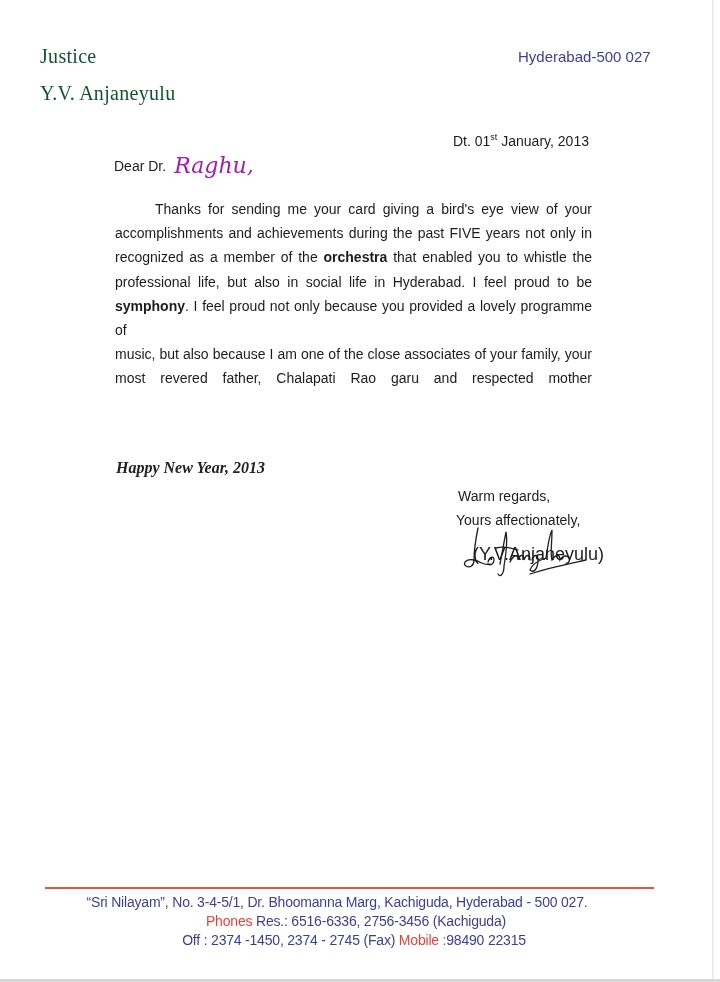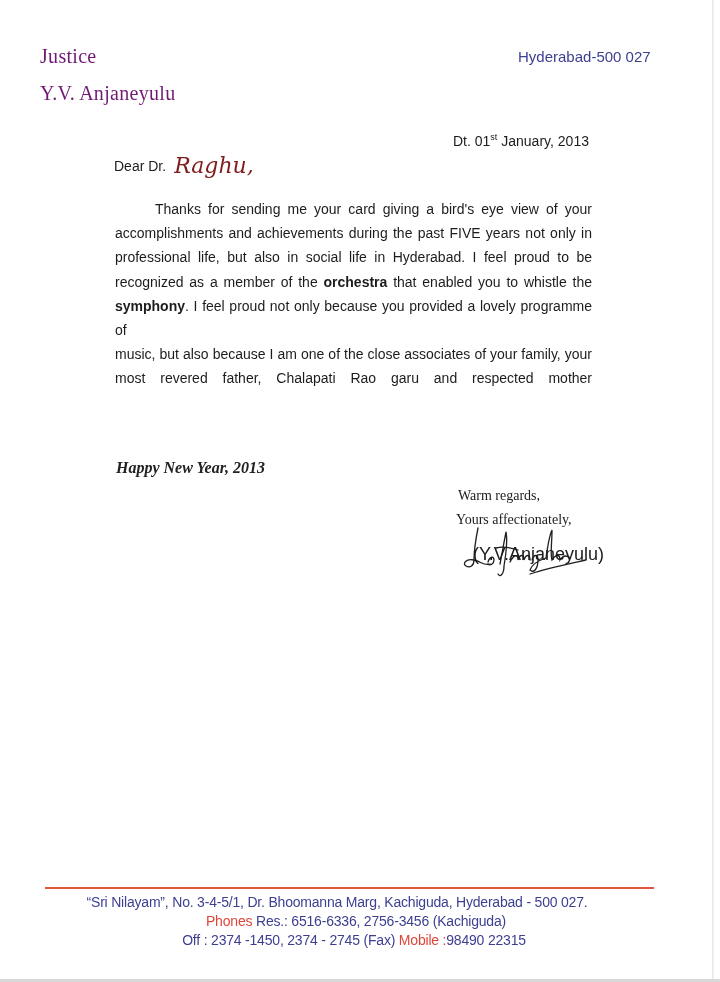"Justice" .lh-title { color: #701a75 -> #14532d }
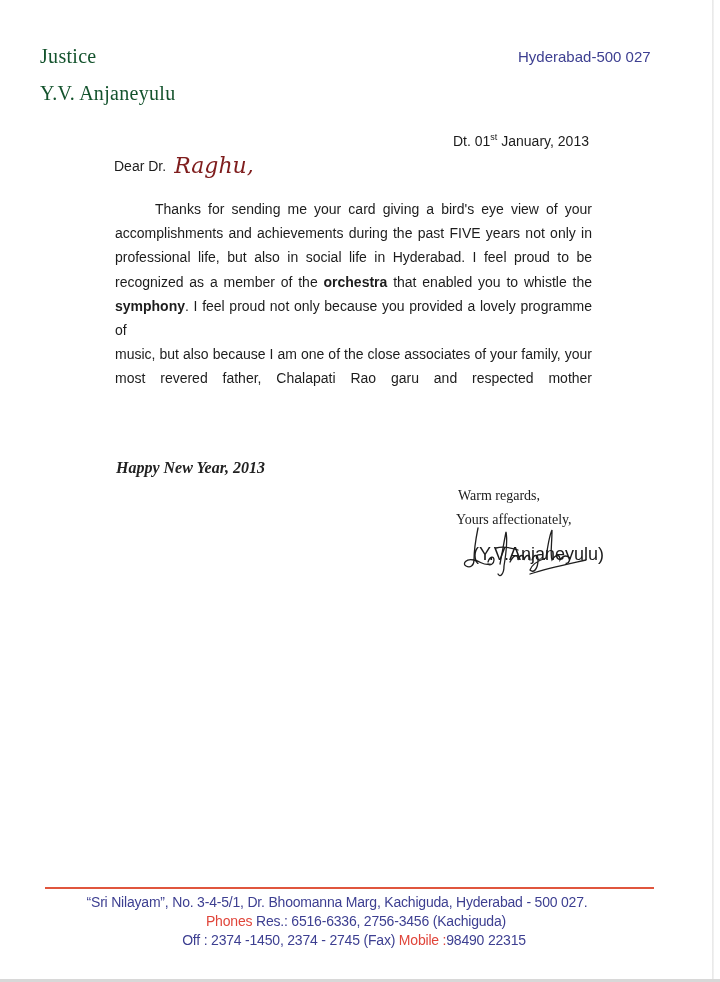"Raghu," .salutation .hand { color: #7f1d1d -> #a21caf }
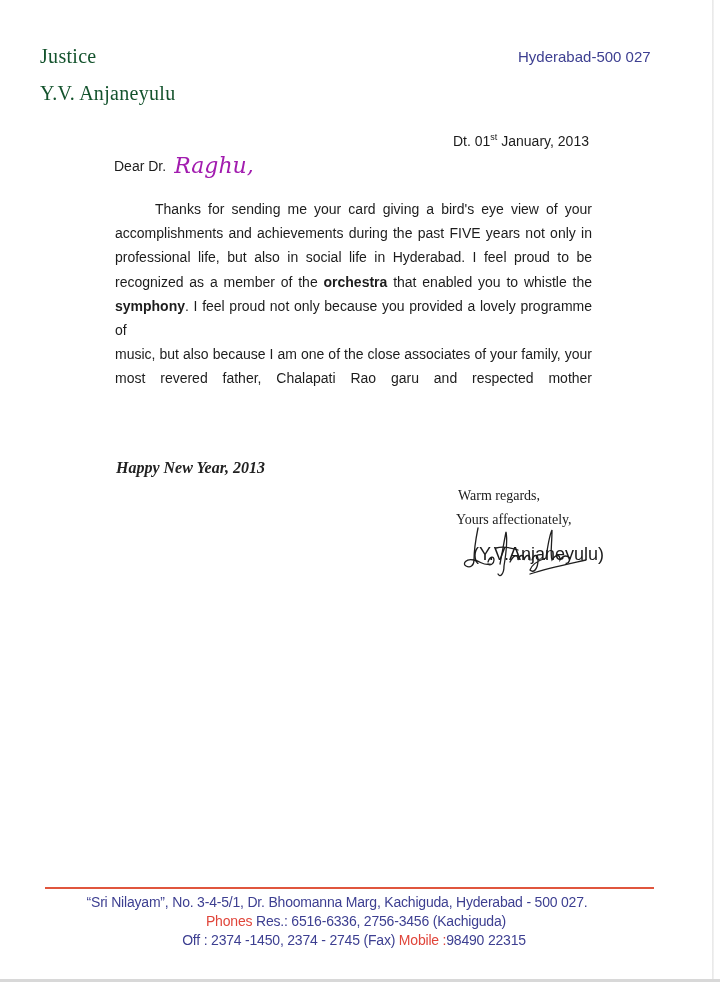"professional life, but also in" span.line { order: before "recognized as a member of" -> after "recognized as a member of" }
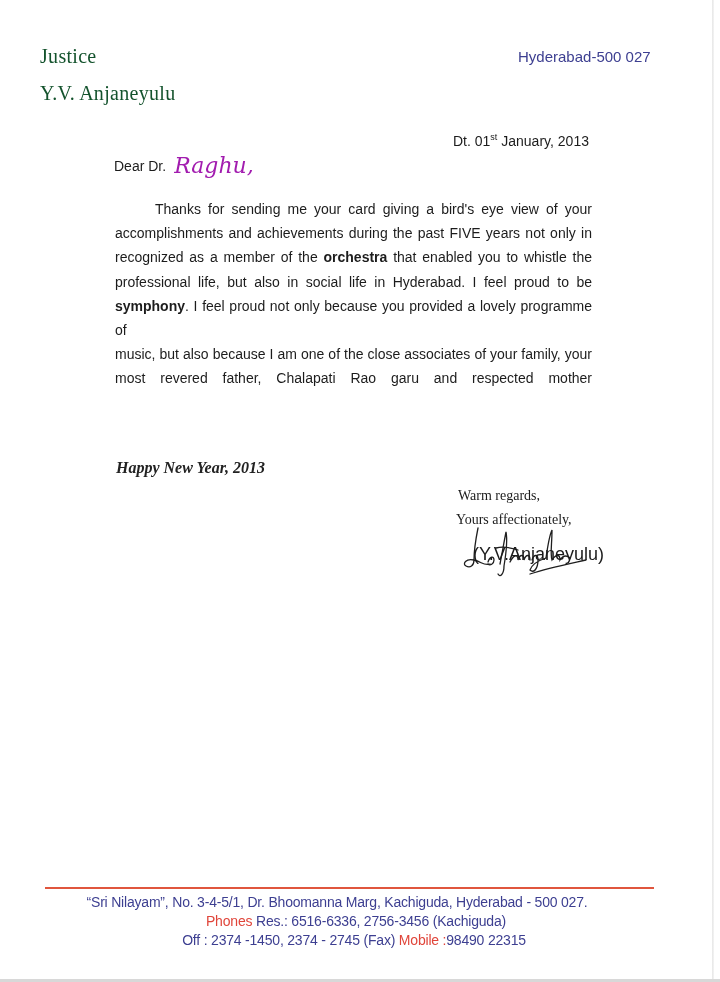"Warm regards," .closing { font-family: Liberation Serif, serif -> none }
